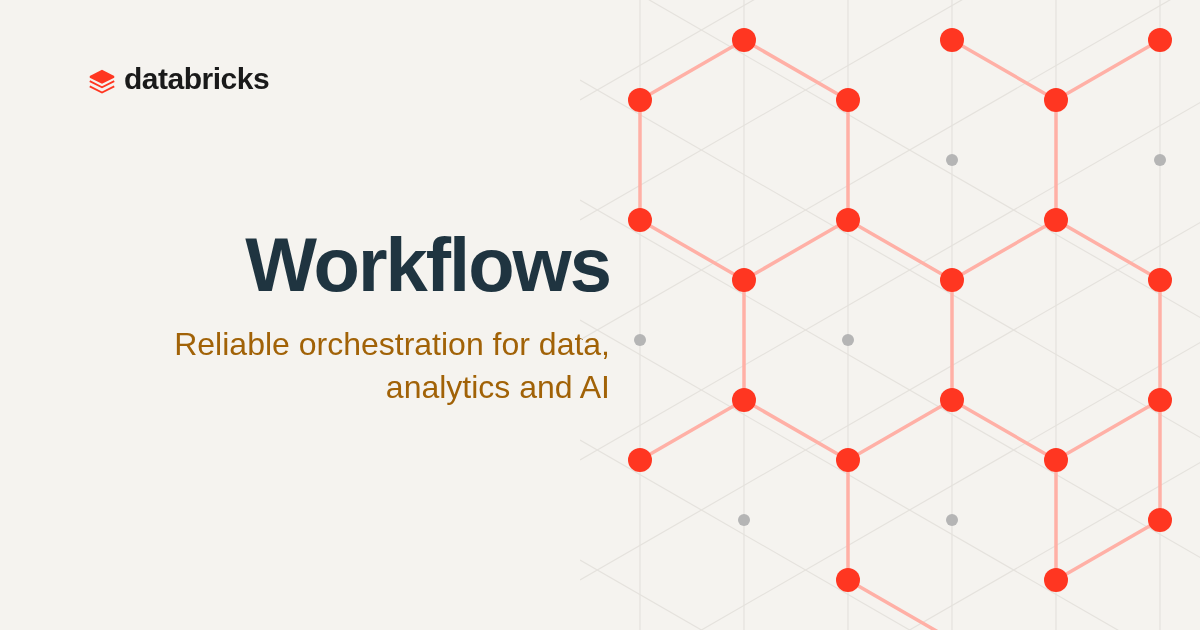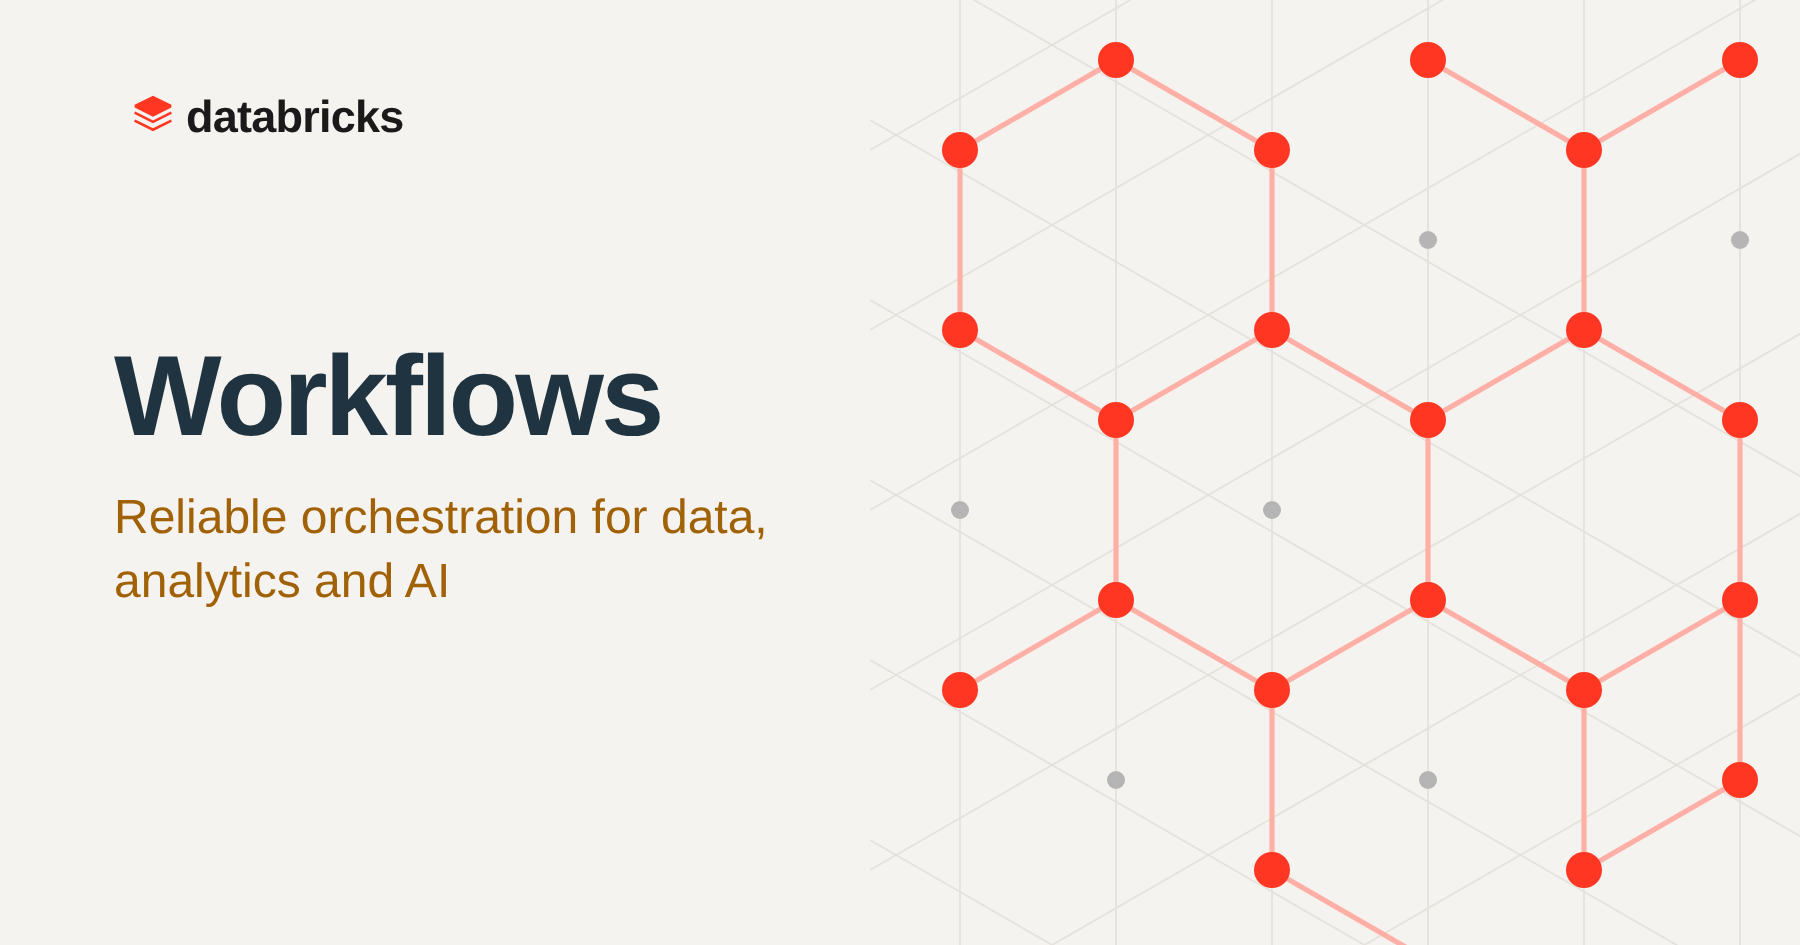"databricks" .logo-area { align-items: flex-start -> flex-end }
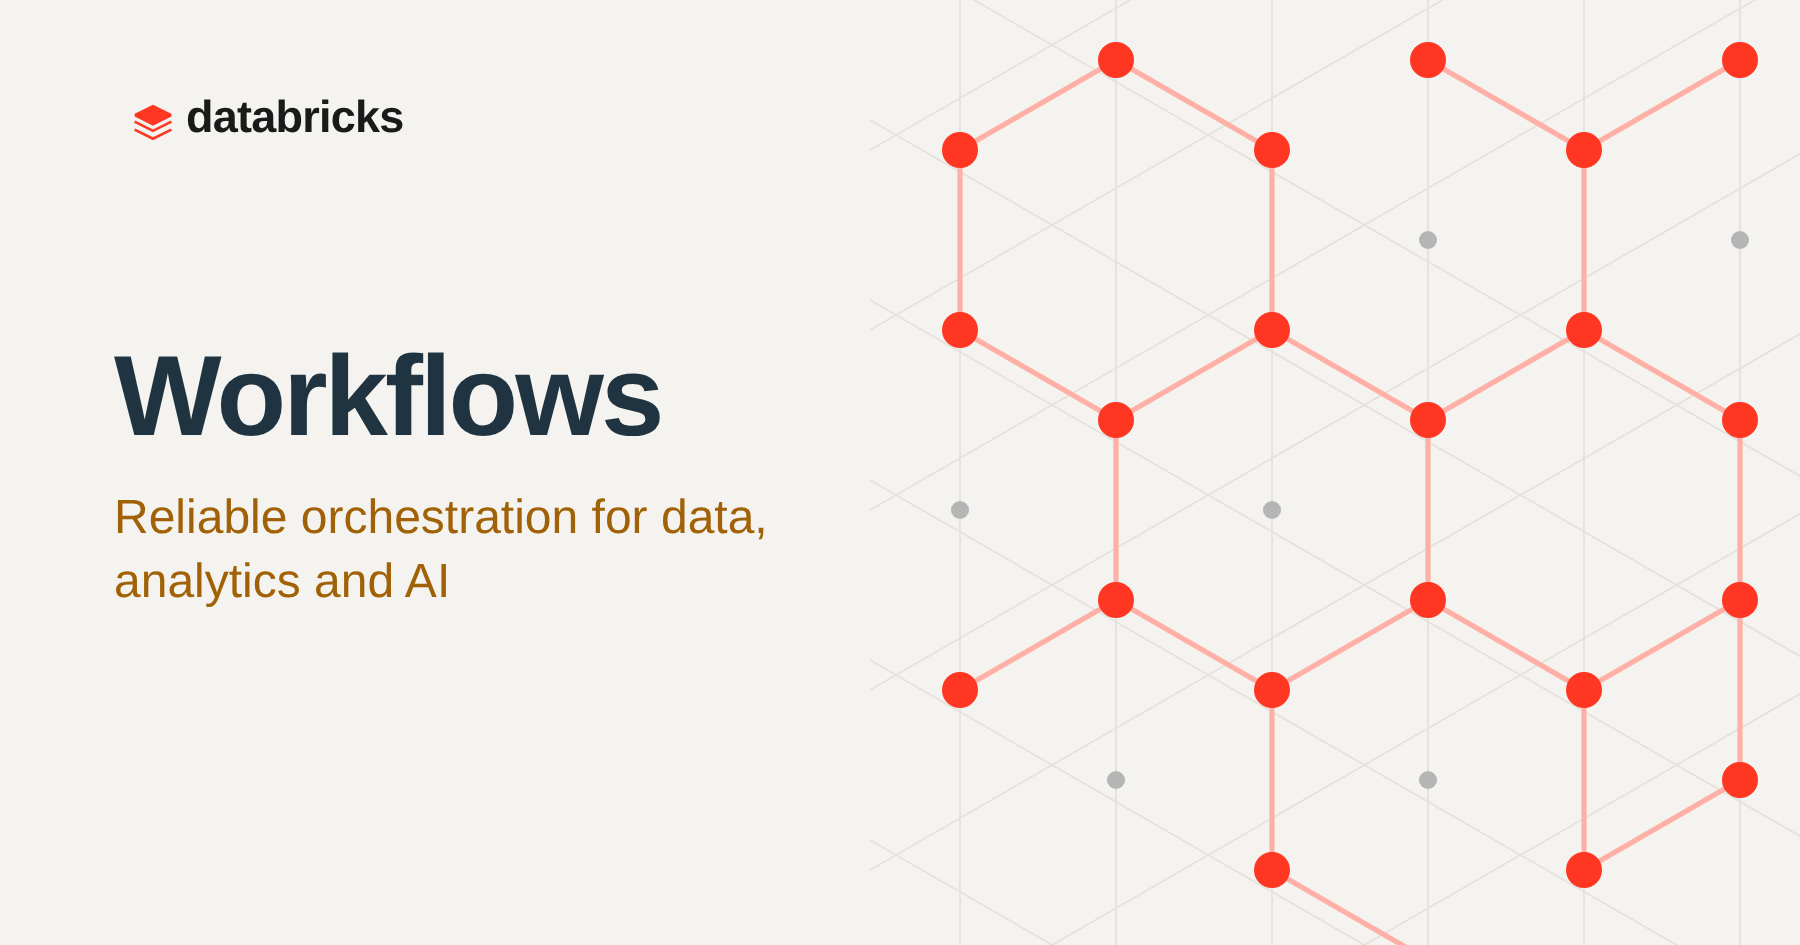"Workflows" .content { left: 76px -> 90px; text-align: none -> right }
